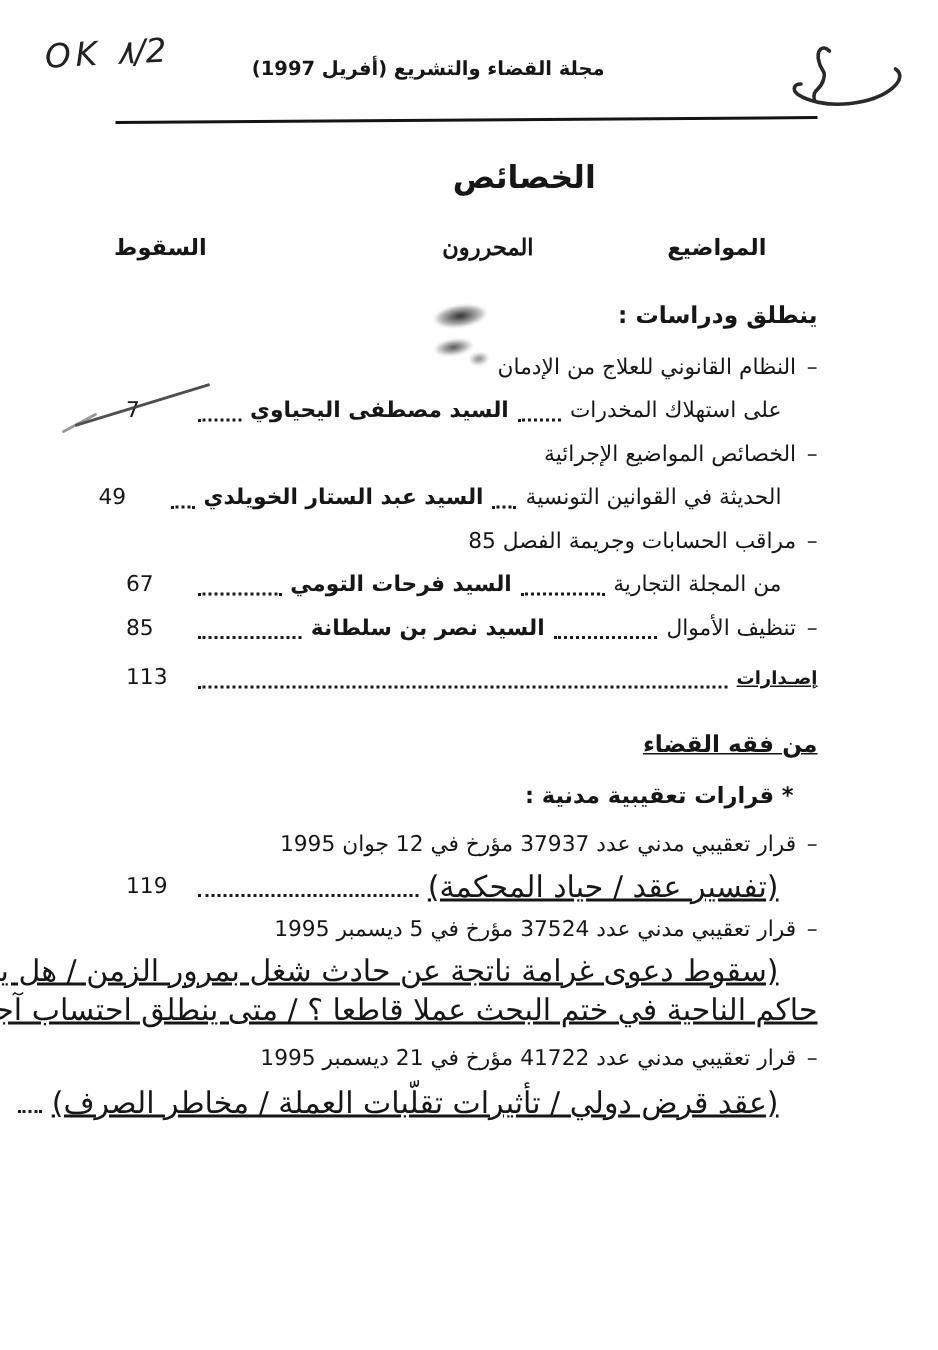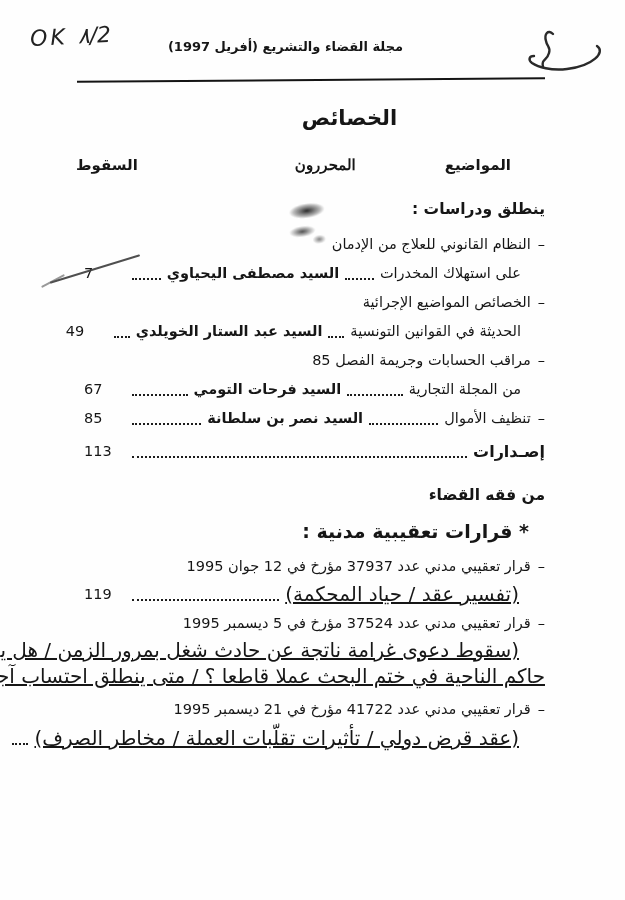"إصـدارات" .pubs-label { font-size: 16px -> 12px; text-decoration: none -> underline }
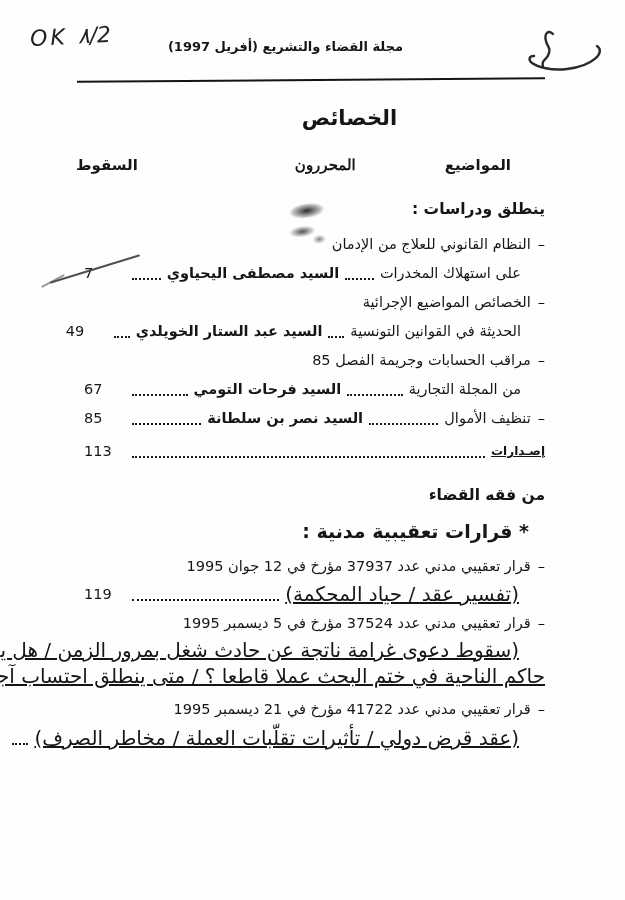"من فقه القضاء" .jur-heading { text-decoration: none -> underline }
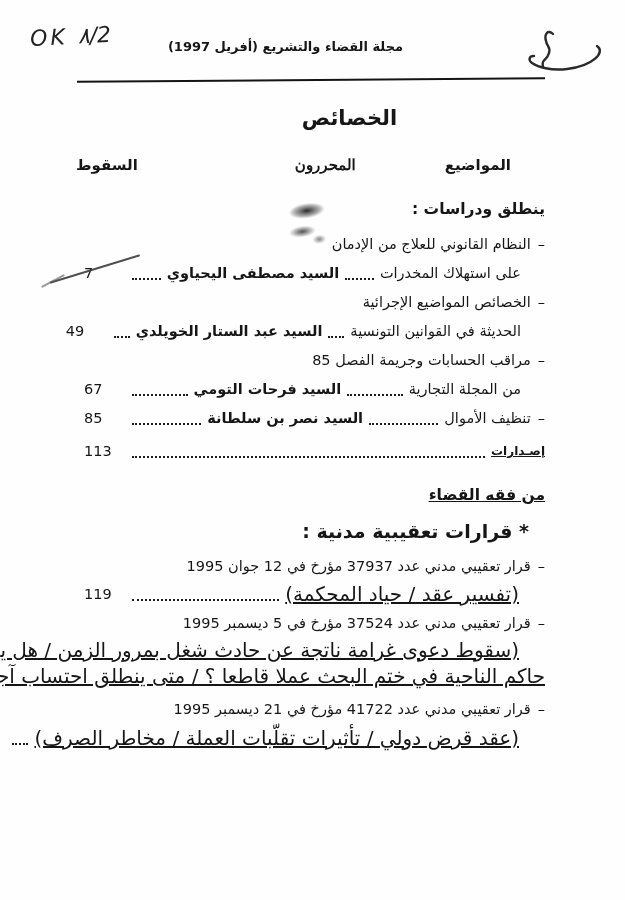"* قرارات تعقيبية مدنية :" .sub-heading { font-size: 19px -> 15px }
